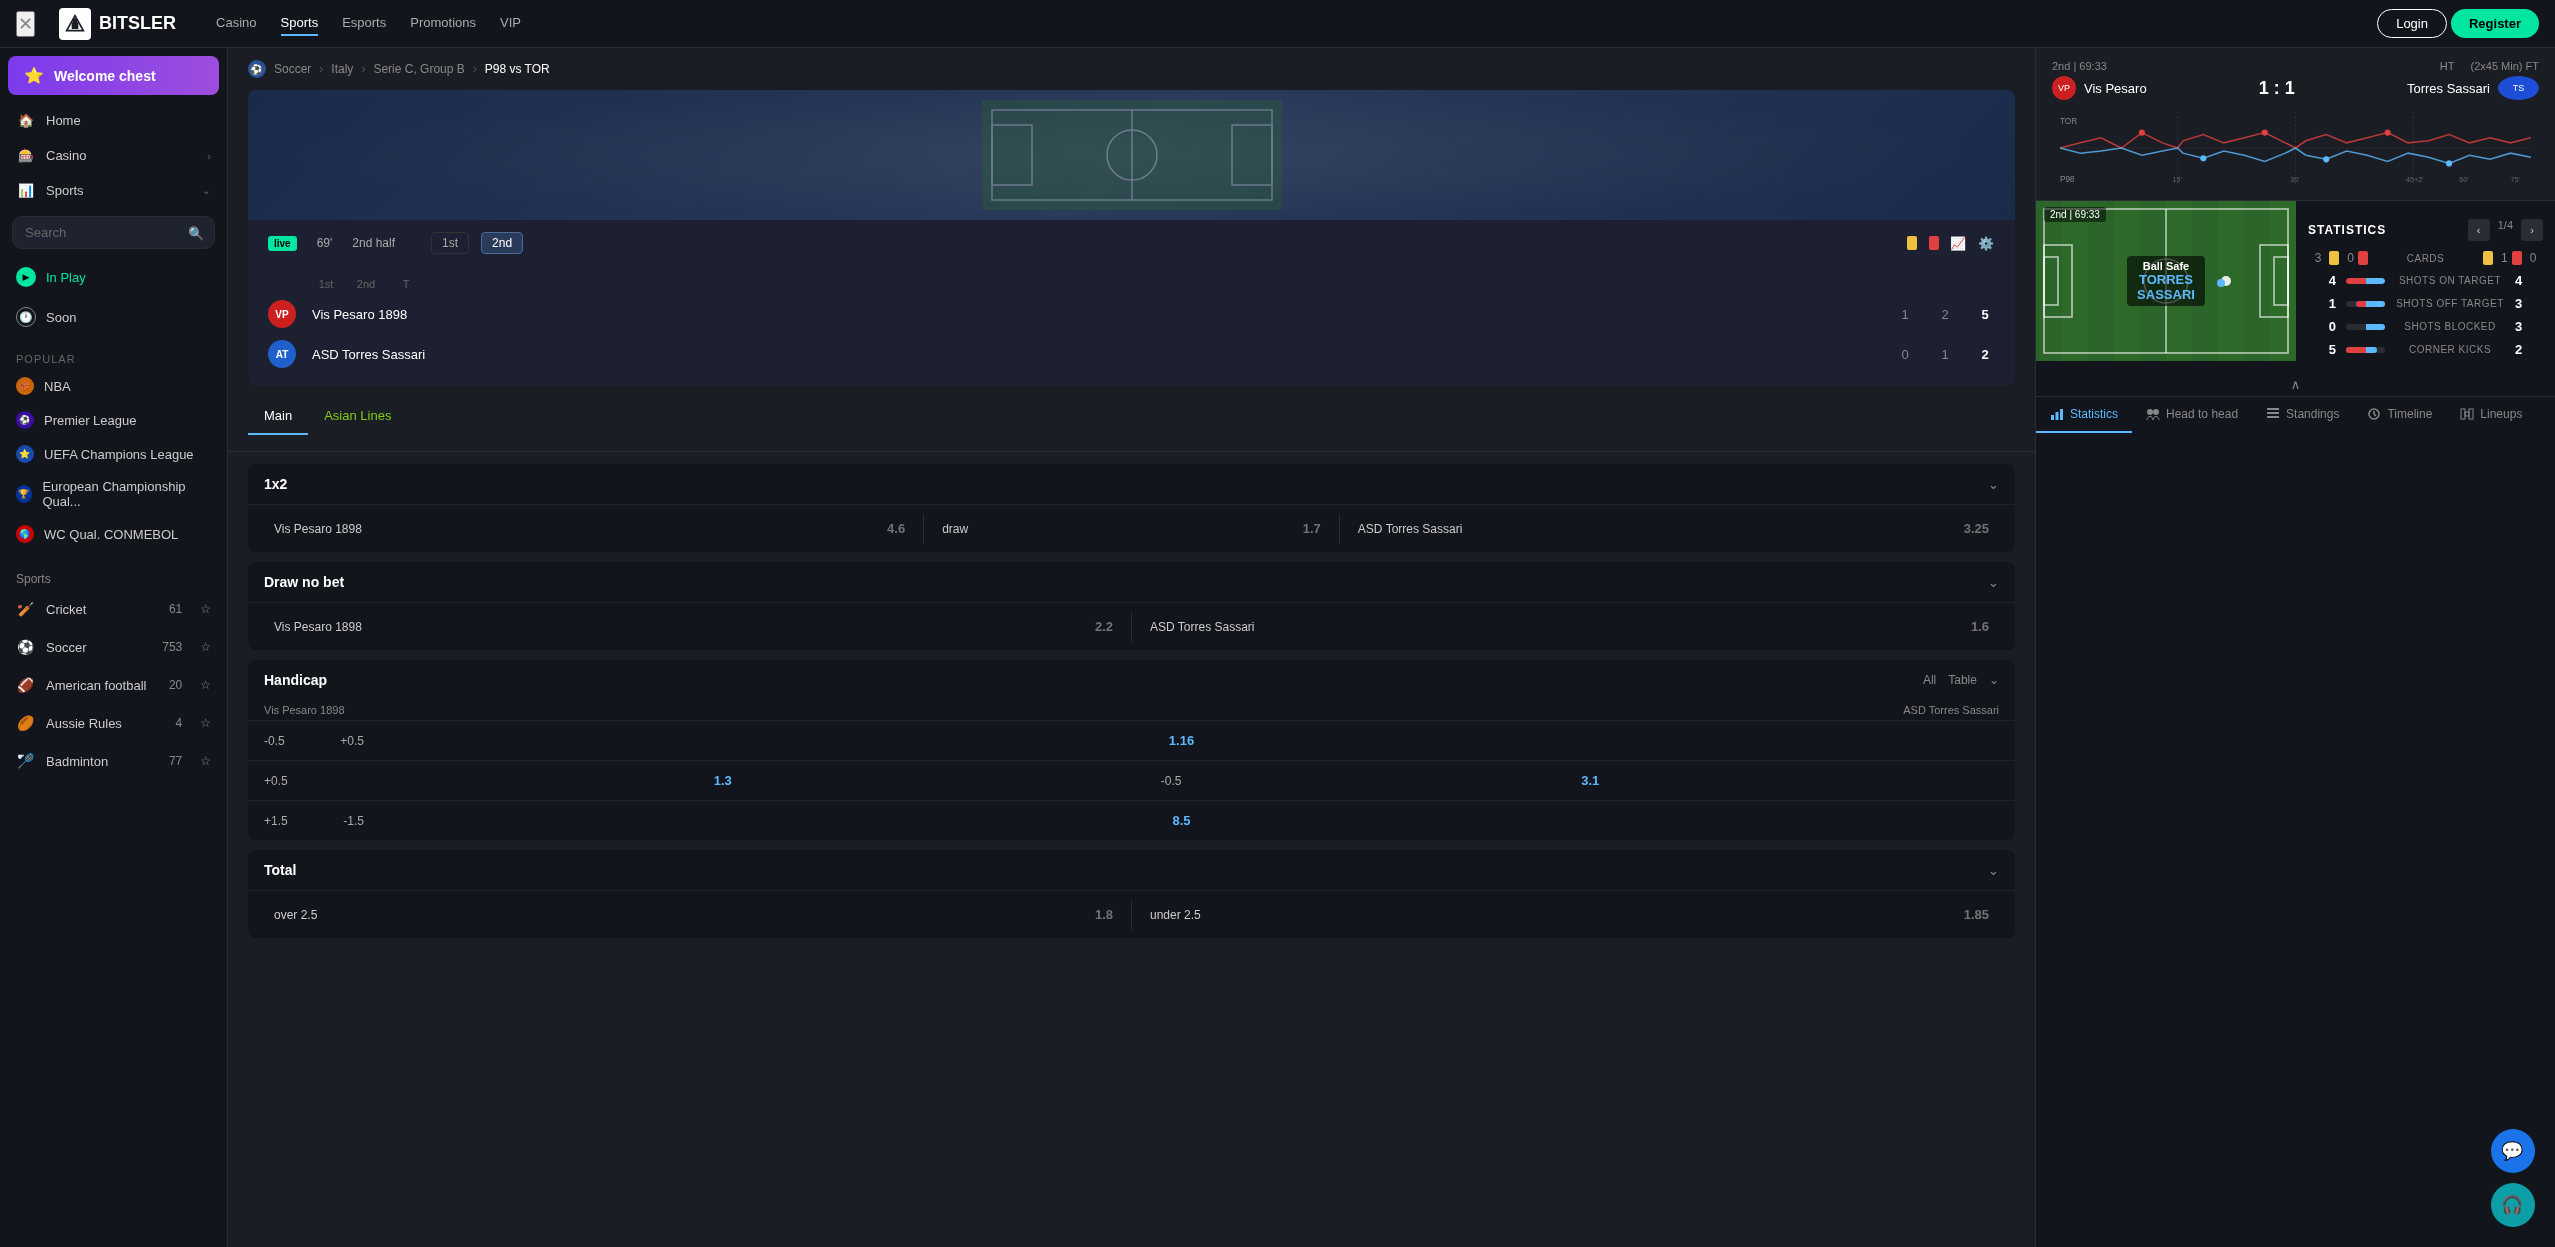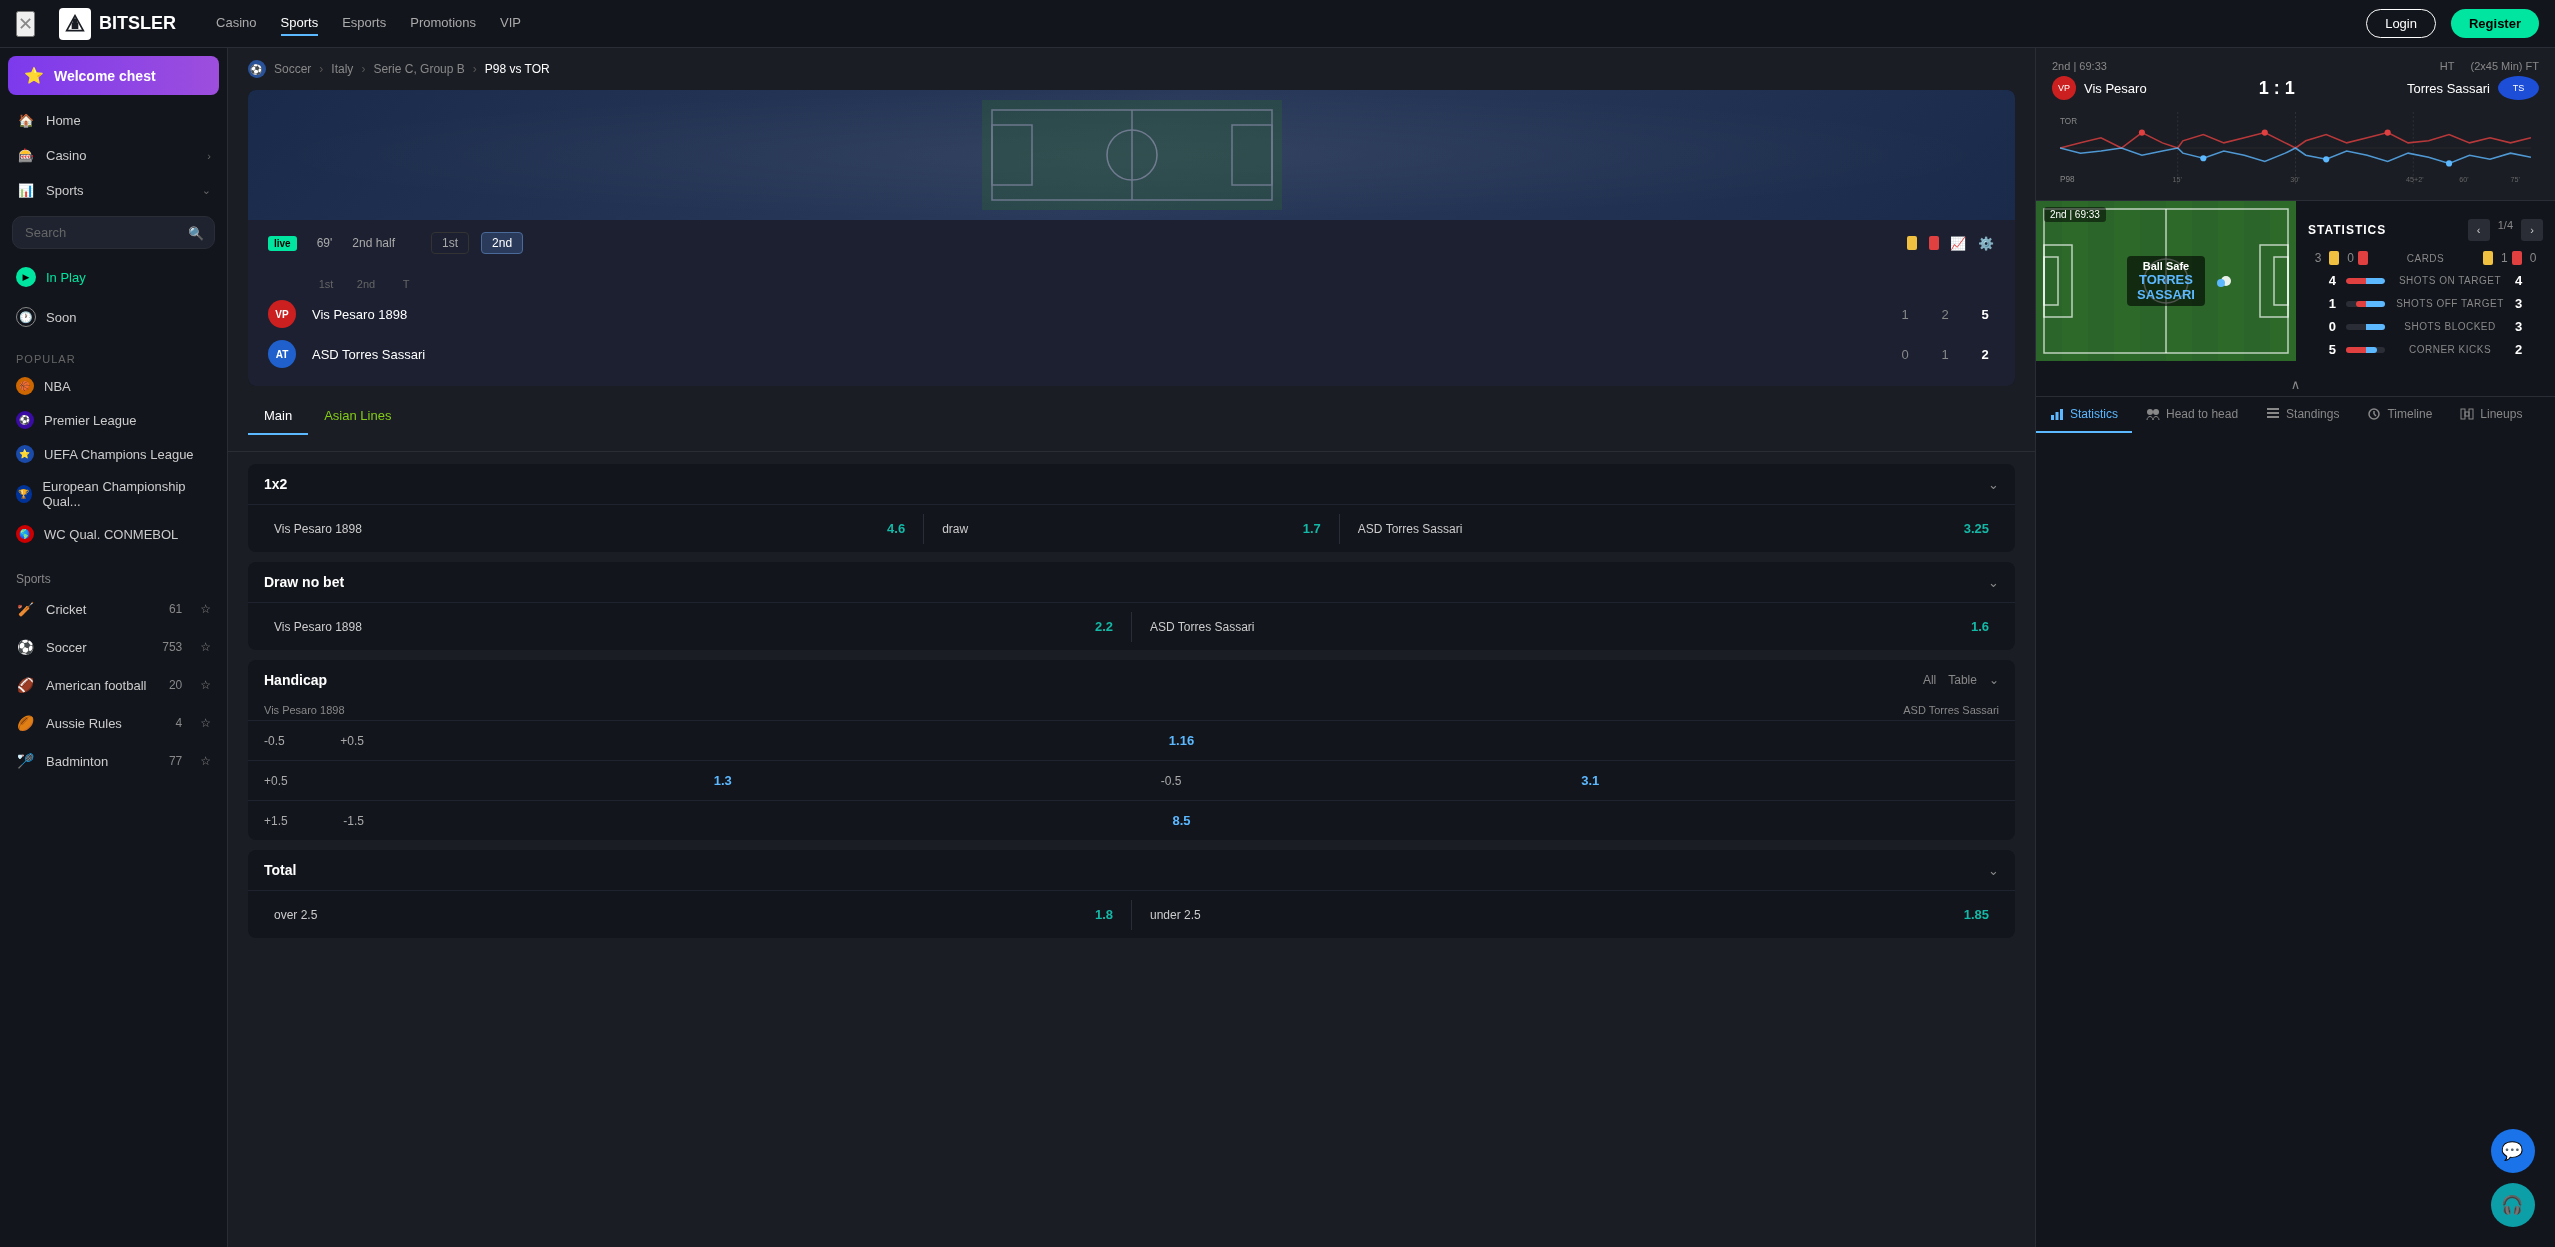"Login" .nav-right { gap: 15px -> 4px }
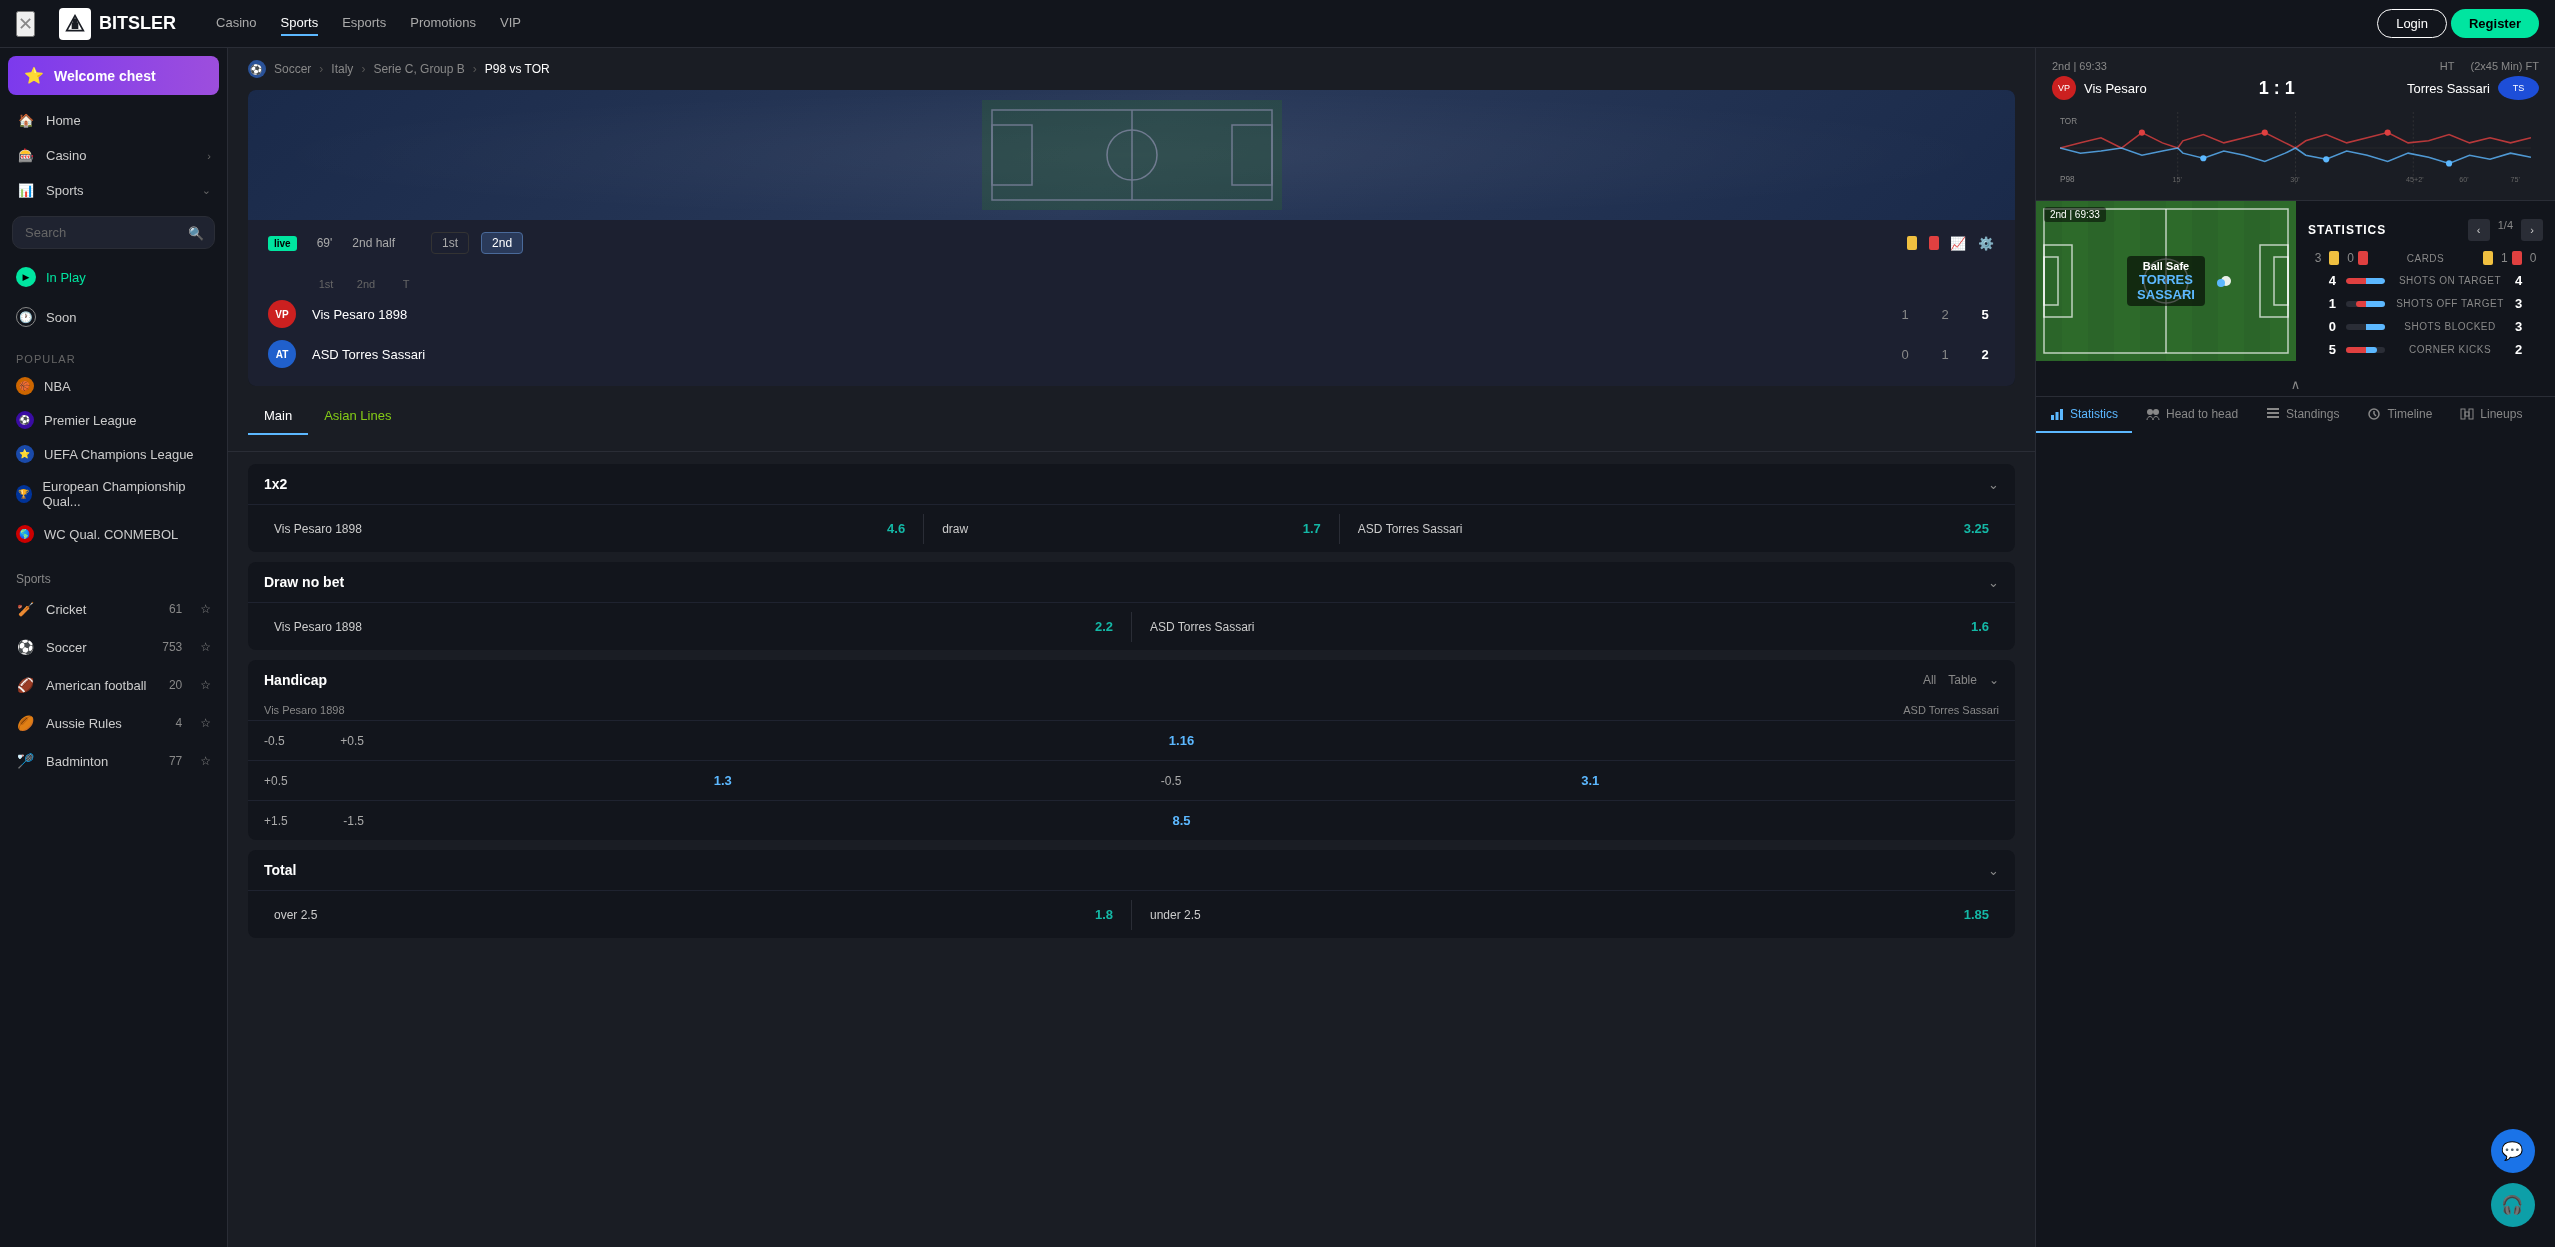"4.6" .bet-option-odds { color: #14b8a6 -> #737373 }
